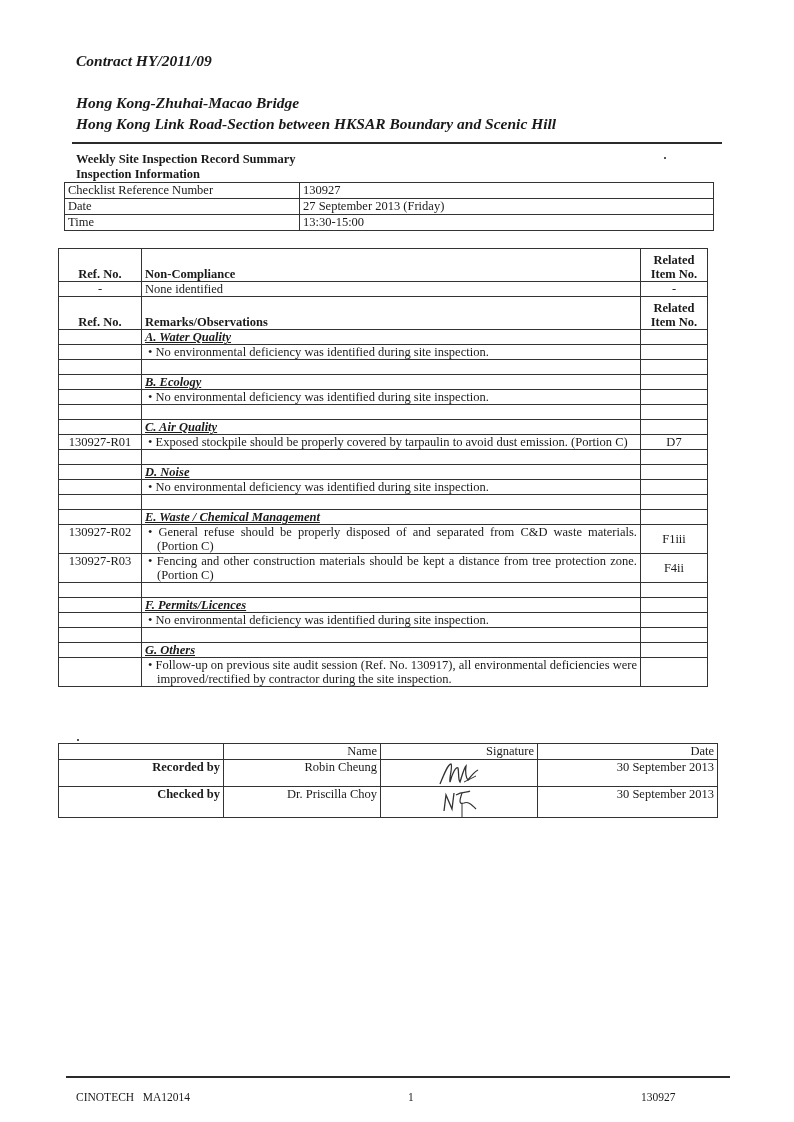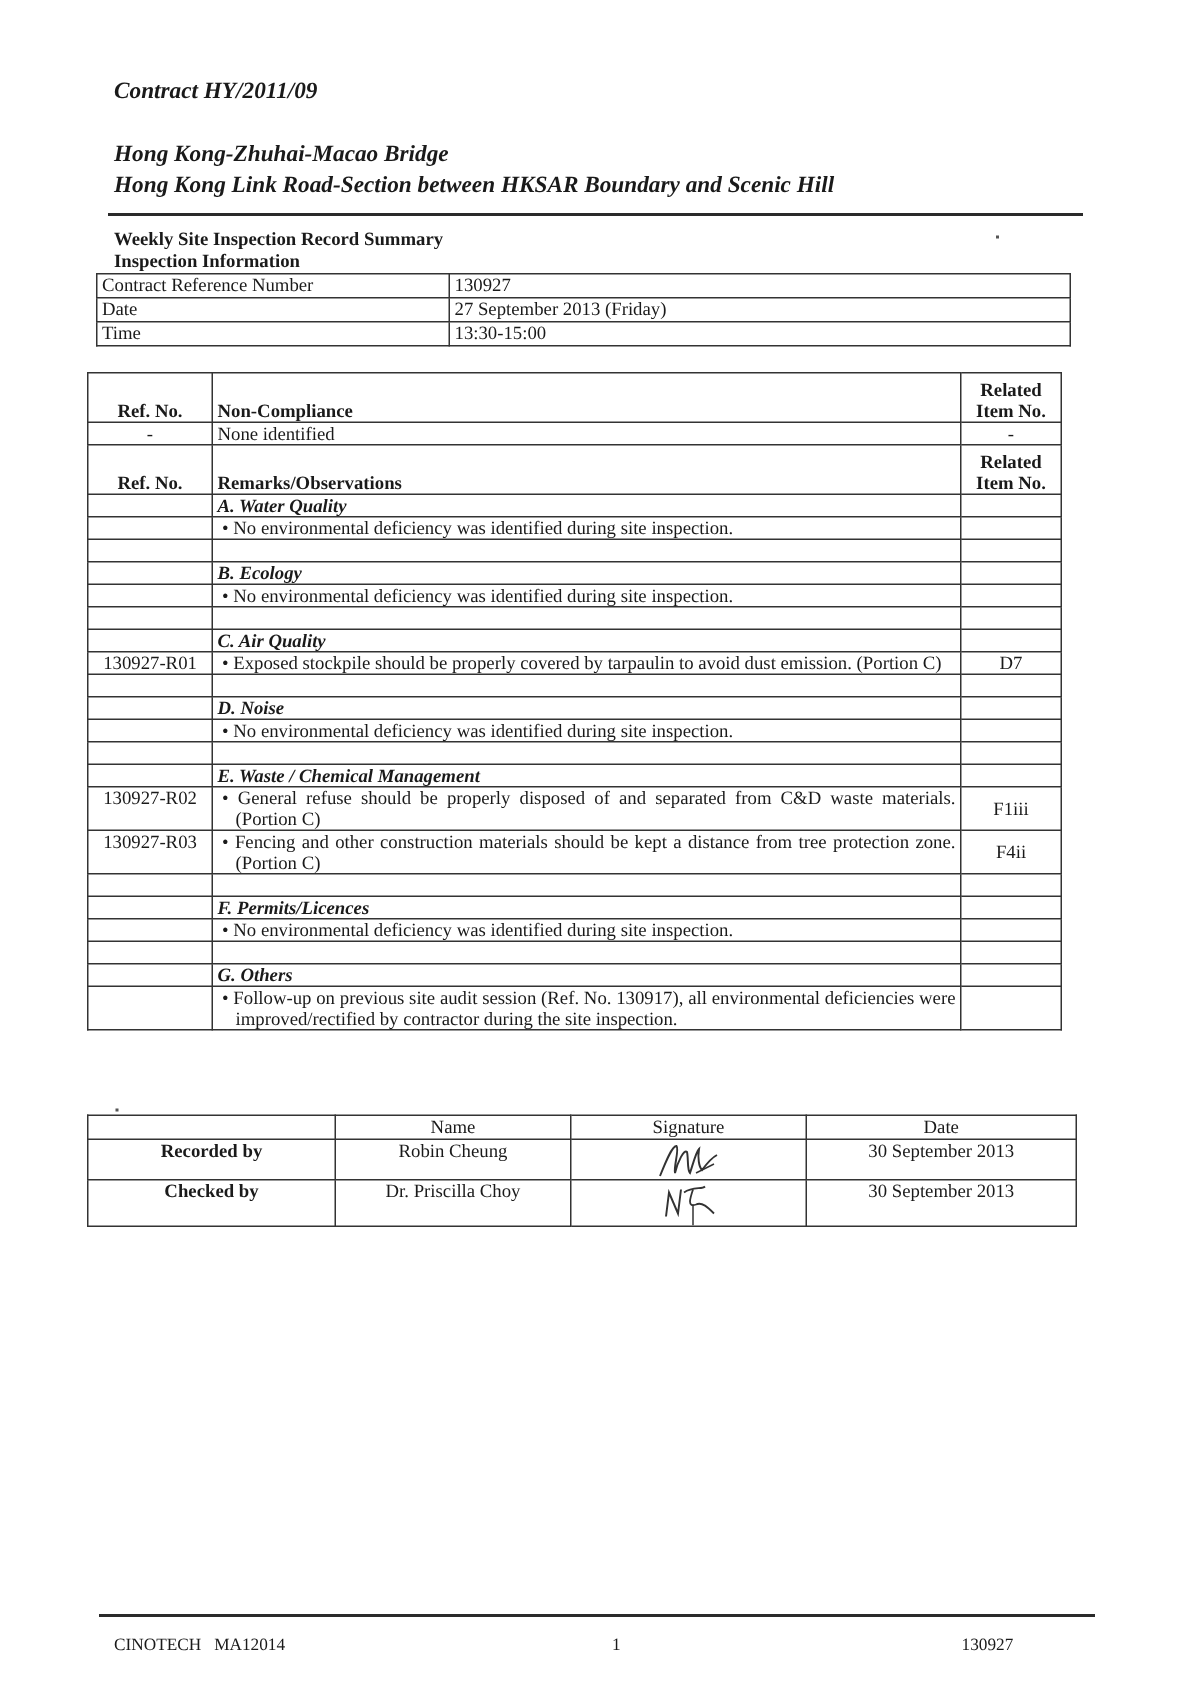"Contract Reference Number" td.k { text: Contract -> Checklist }
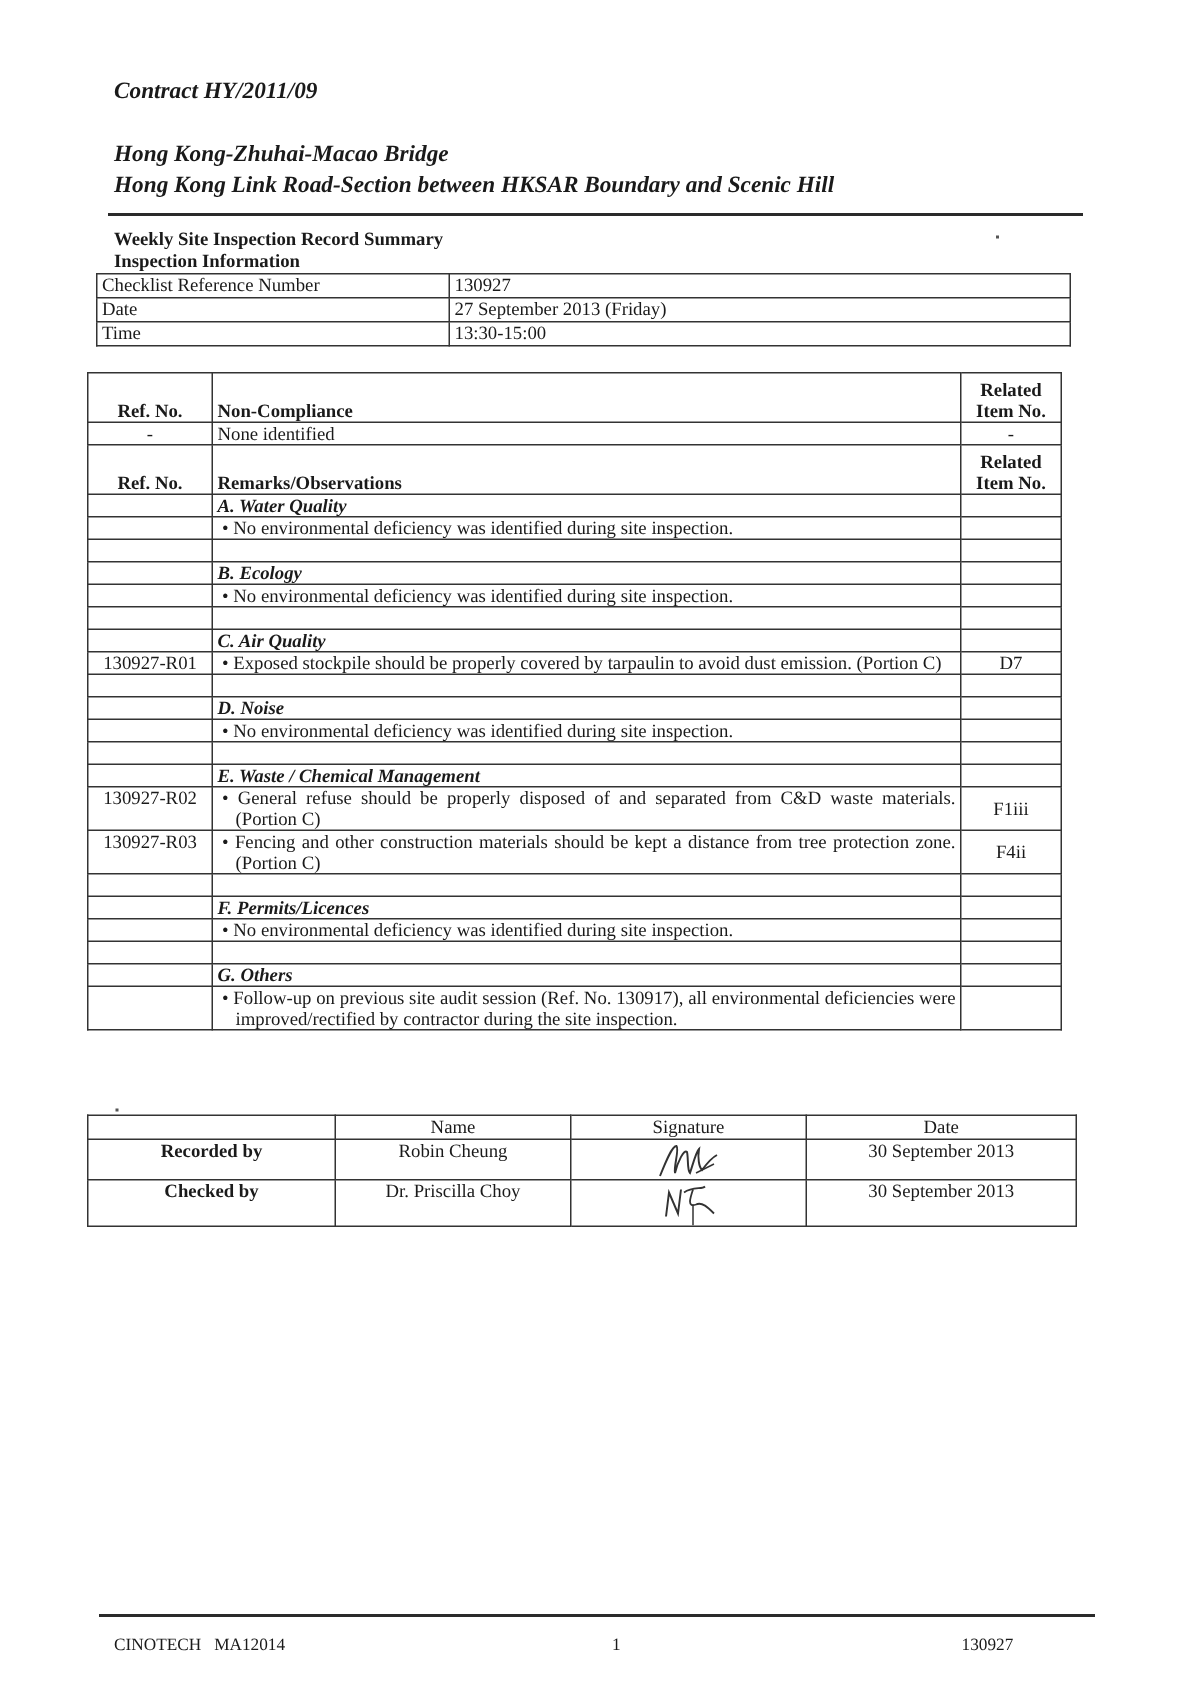"A. Water Quality" #main td.sec { text-decoration: none -> underline }
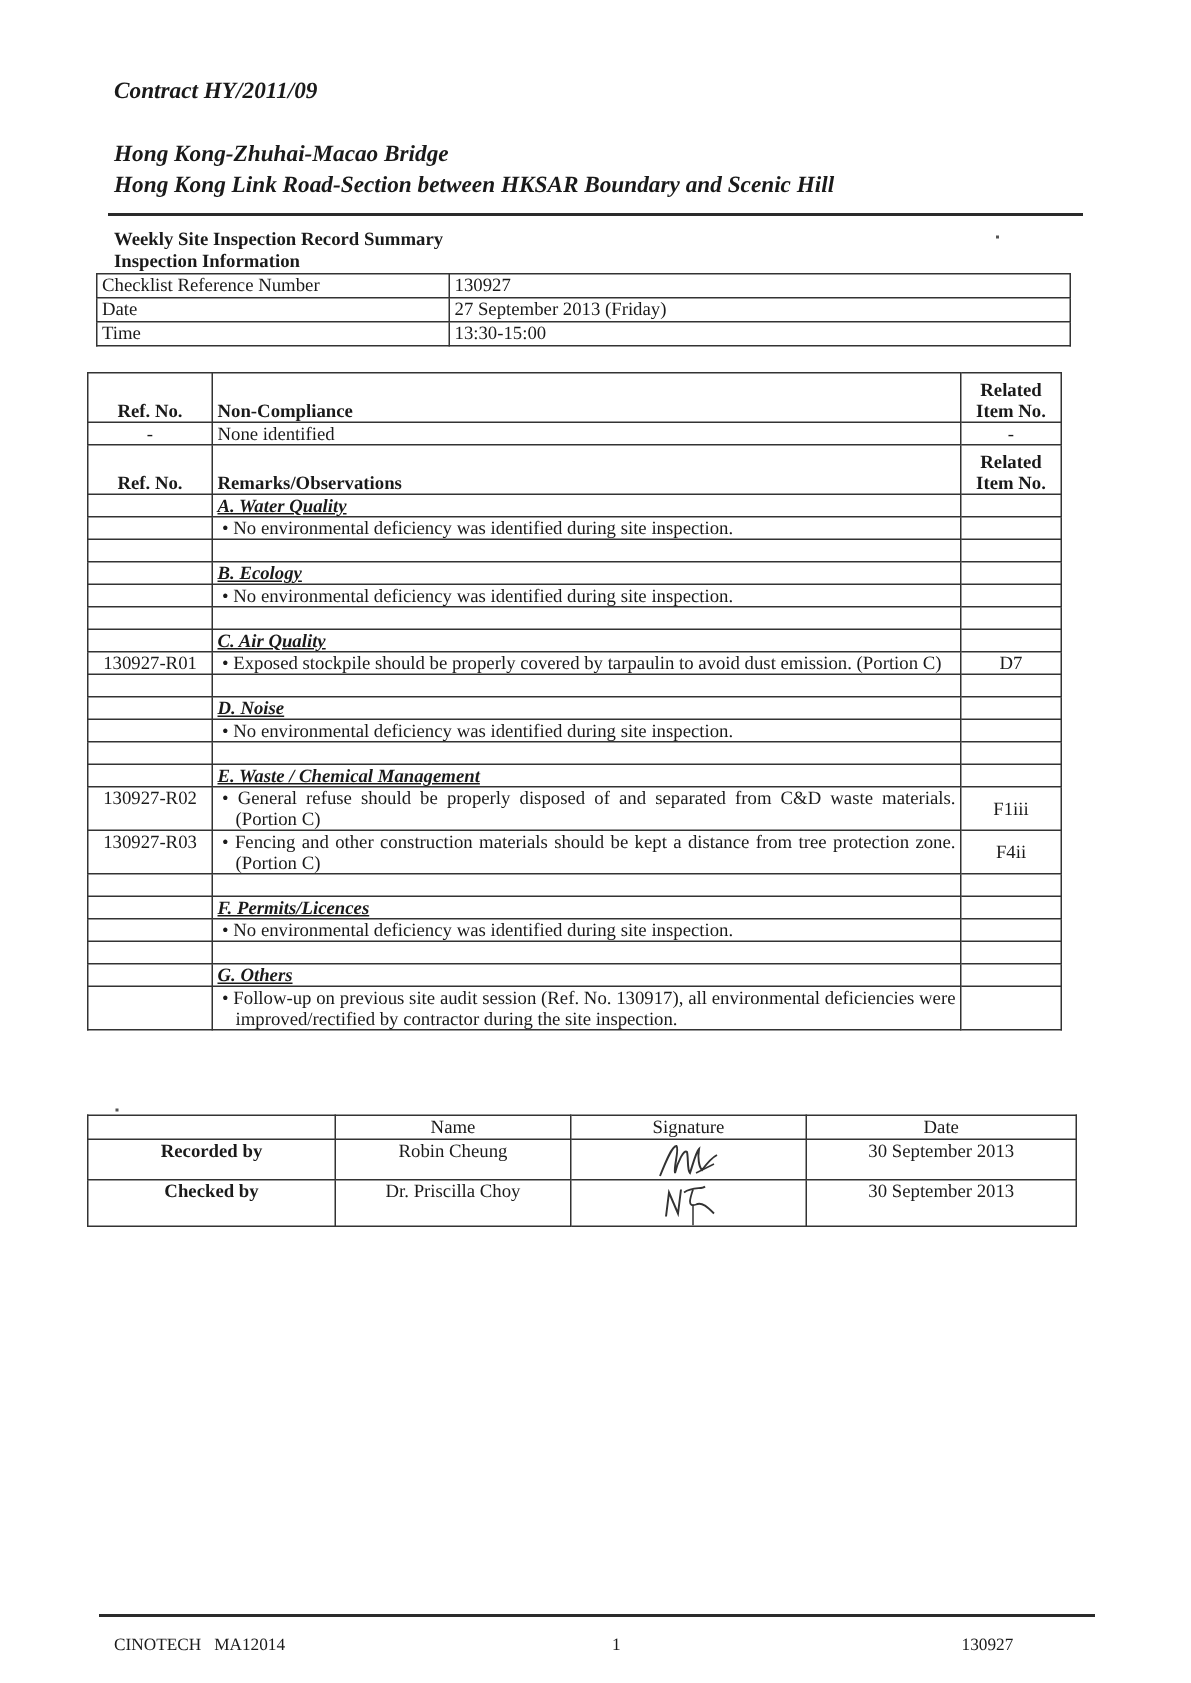"Name" #sig td { text-align: center -> right }
